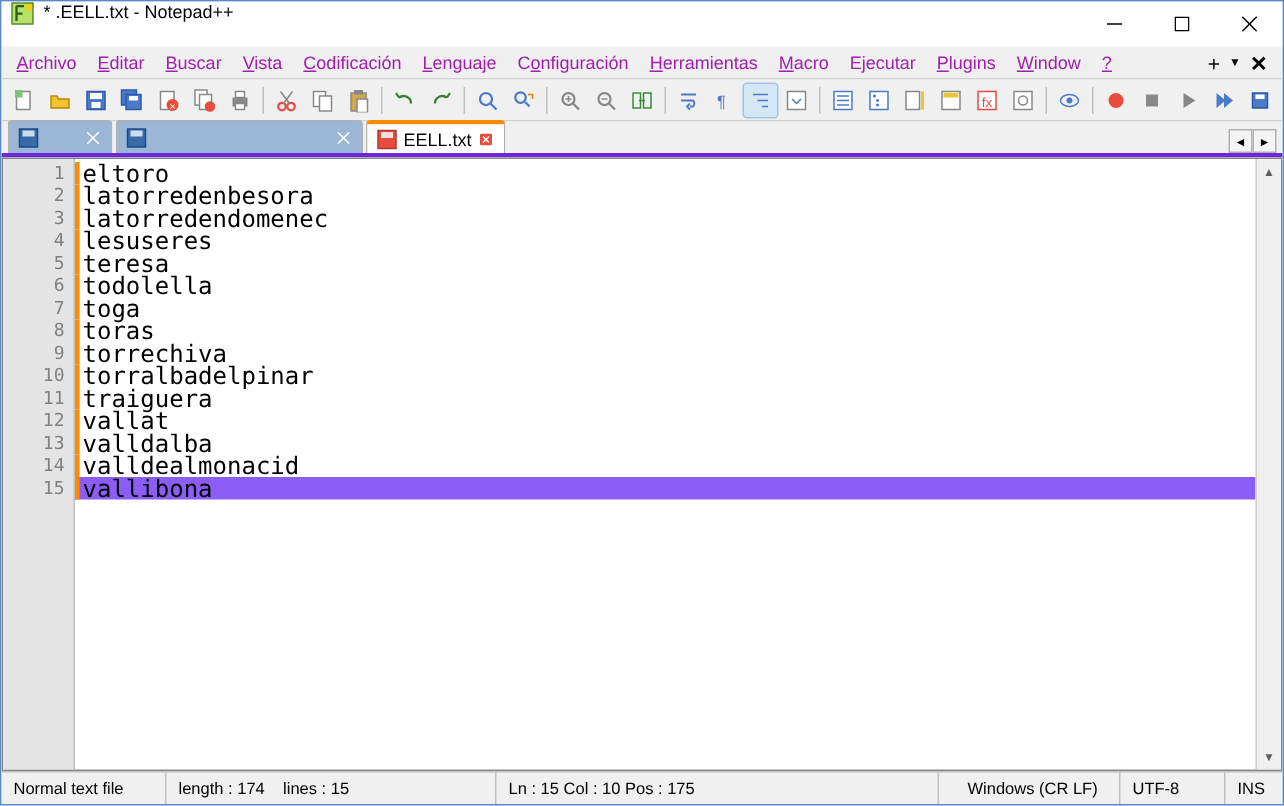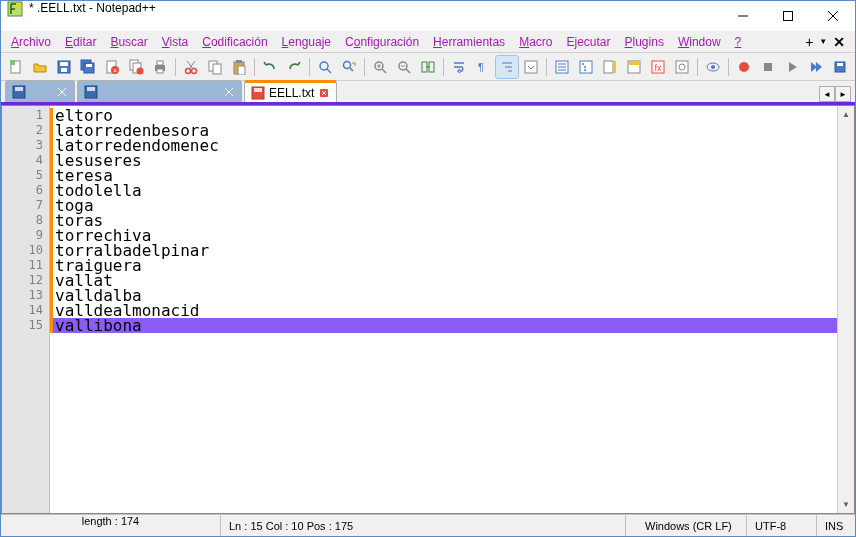"Normal text file" div.status-cell { html: none -> <div>Normal text file</div> }
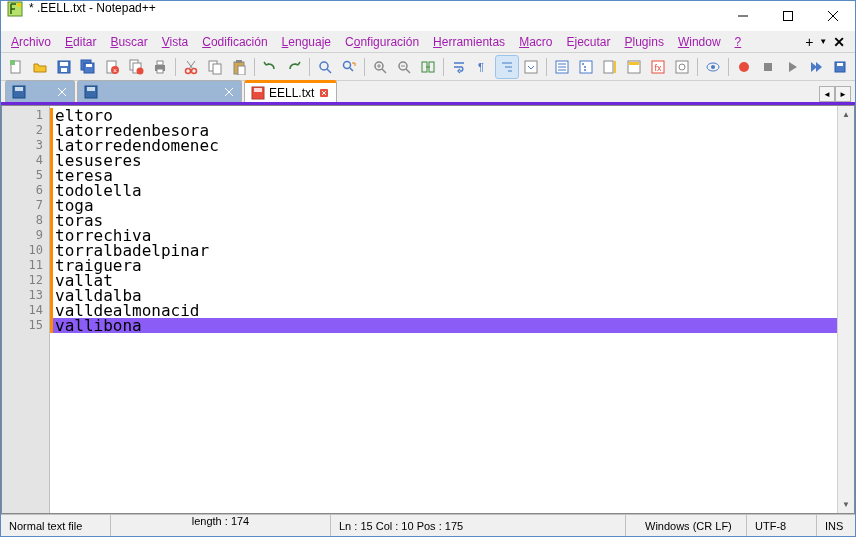"length : 174" div.status-cell { flex-direction: column -> none }
